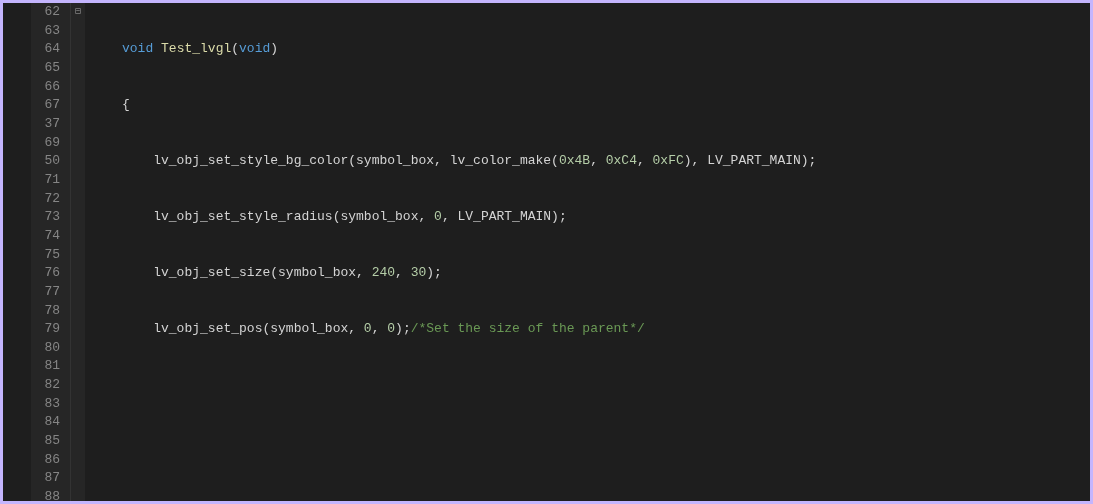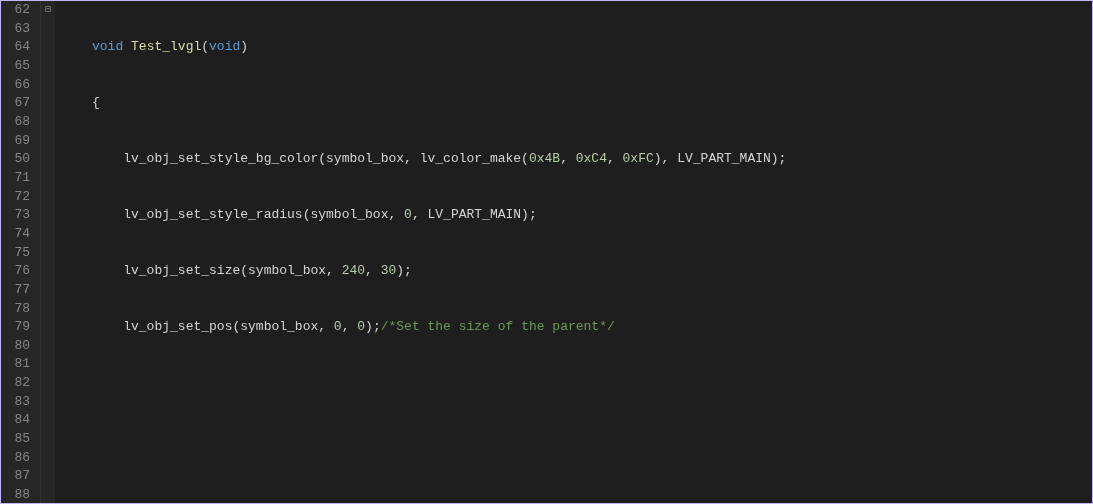"62" .editor { border: 1px solid #c4b5fd -> 3px solid #c4b5fd; padding-left: none -> 28px }
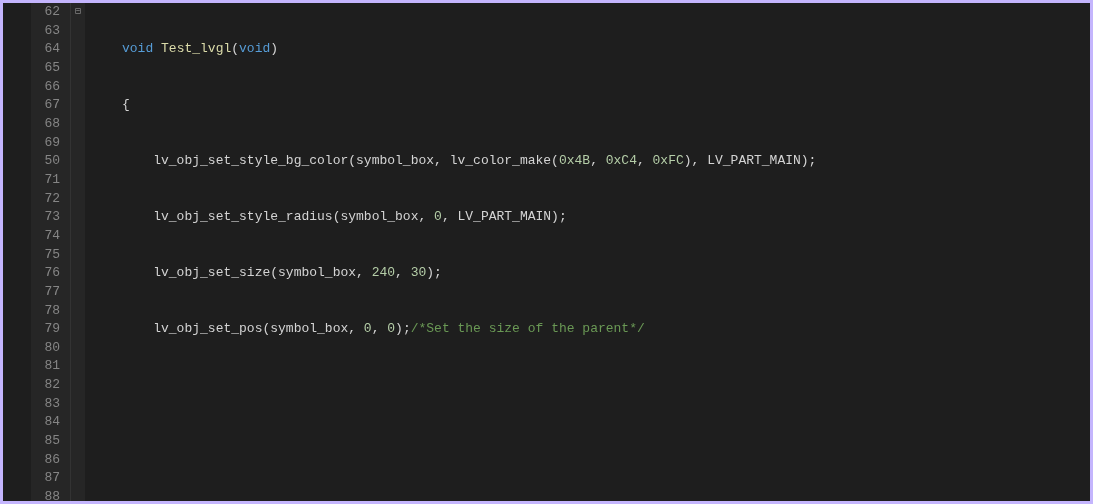"68" div.gutter-line { text: 68 -> 37 }
